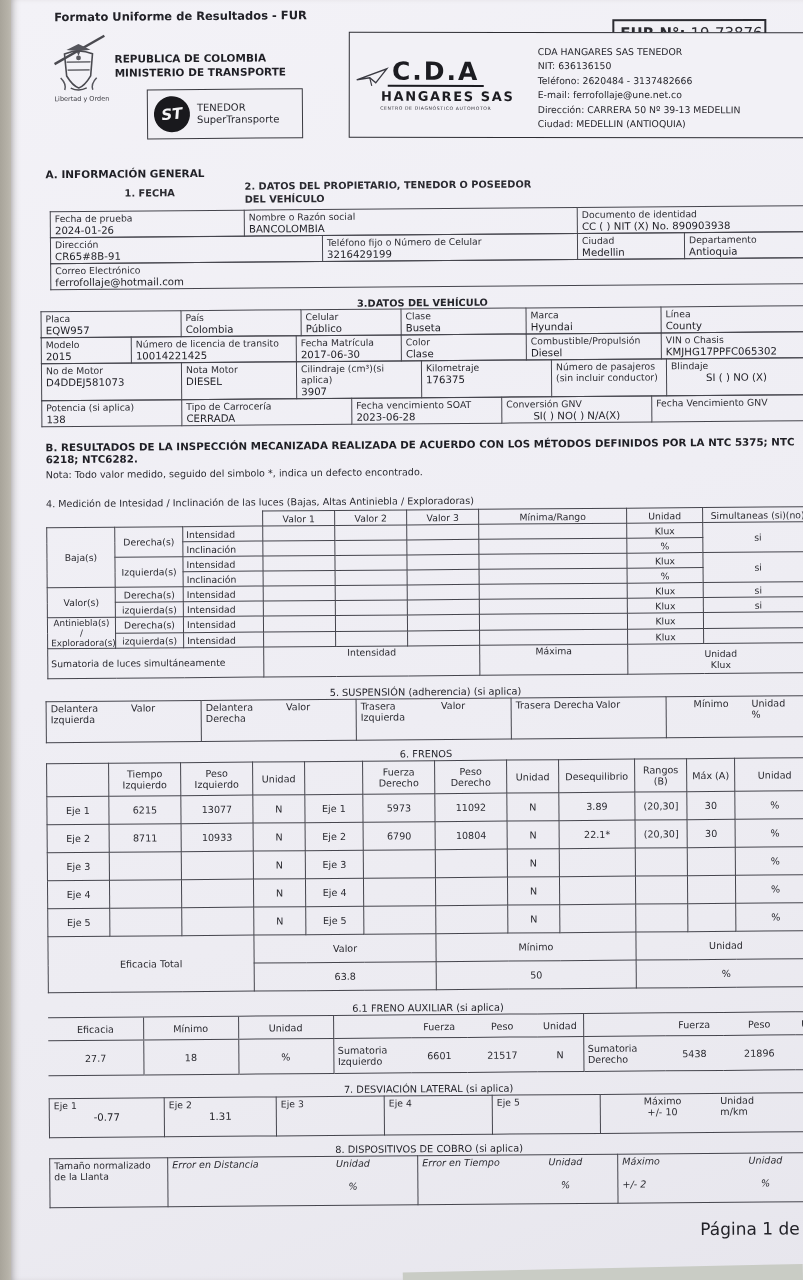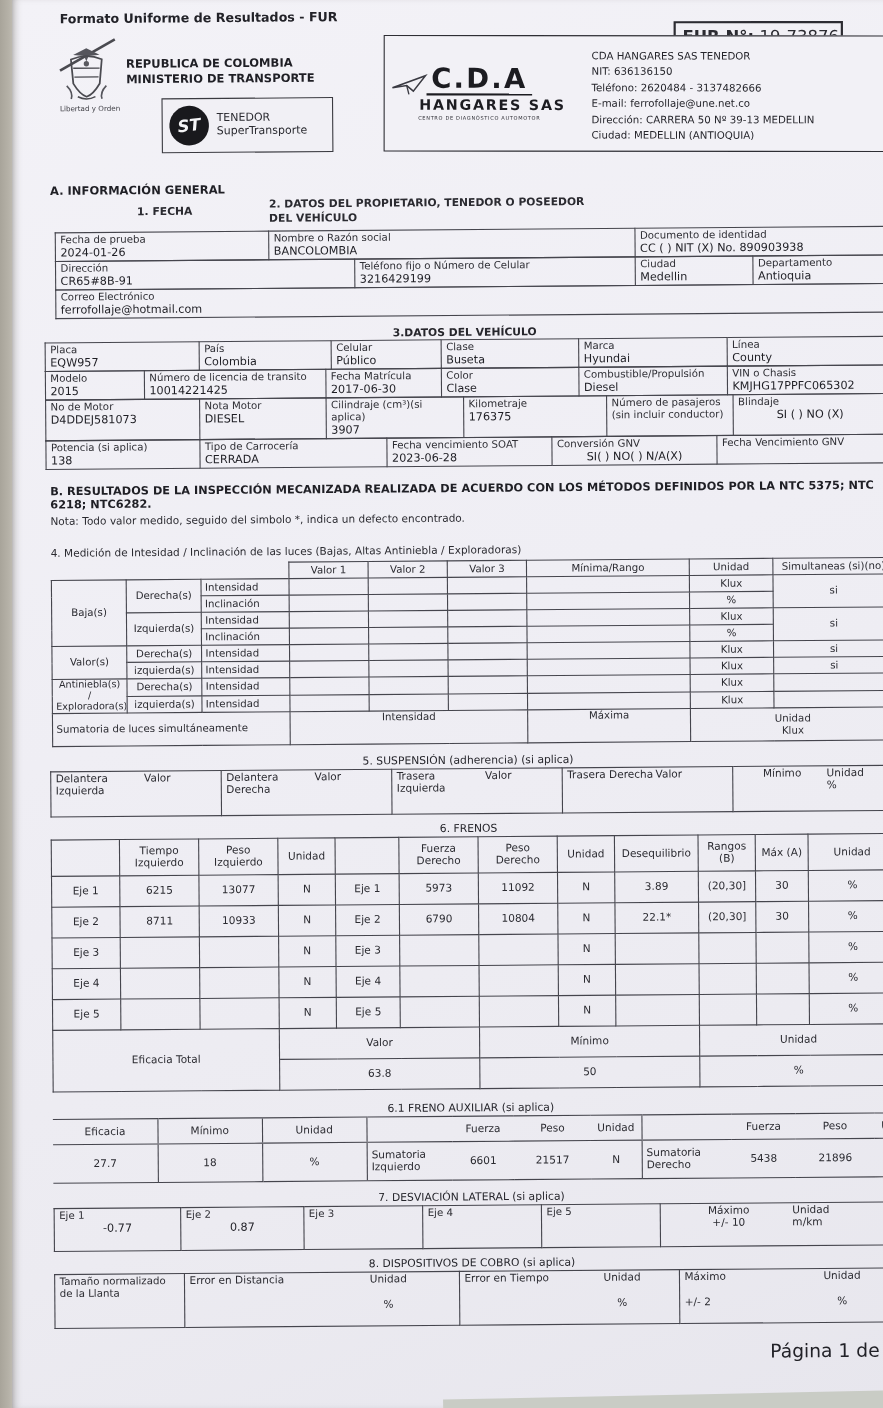"0.87" span.val { text: 0.87 -> 1.31 }
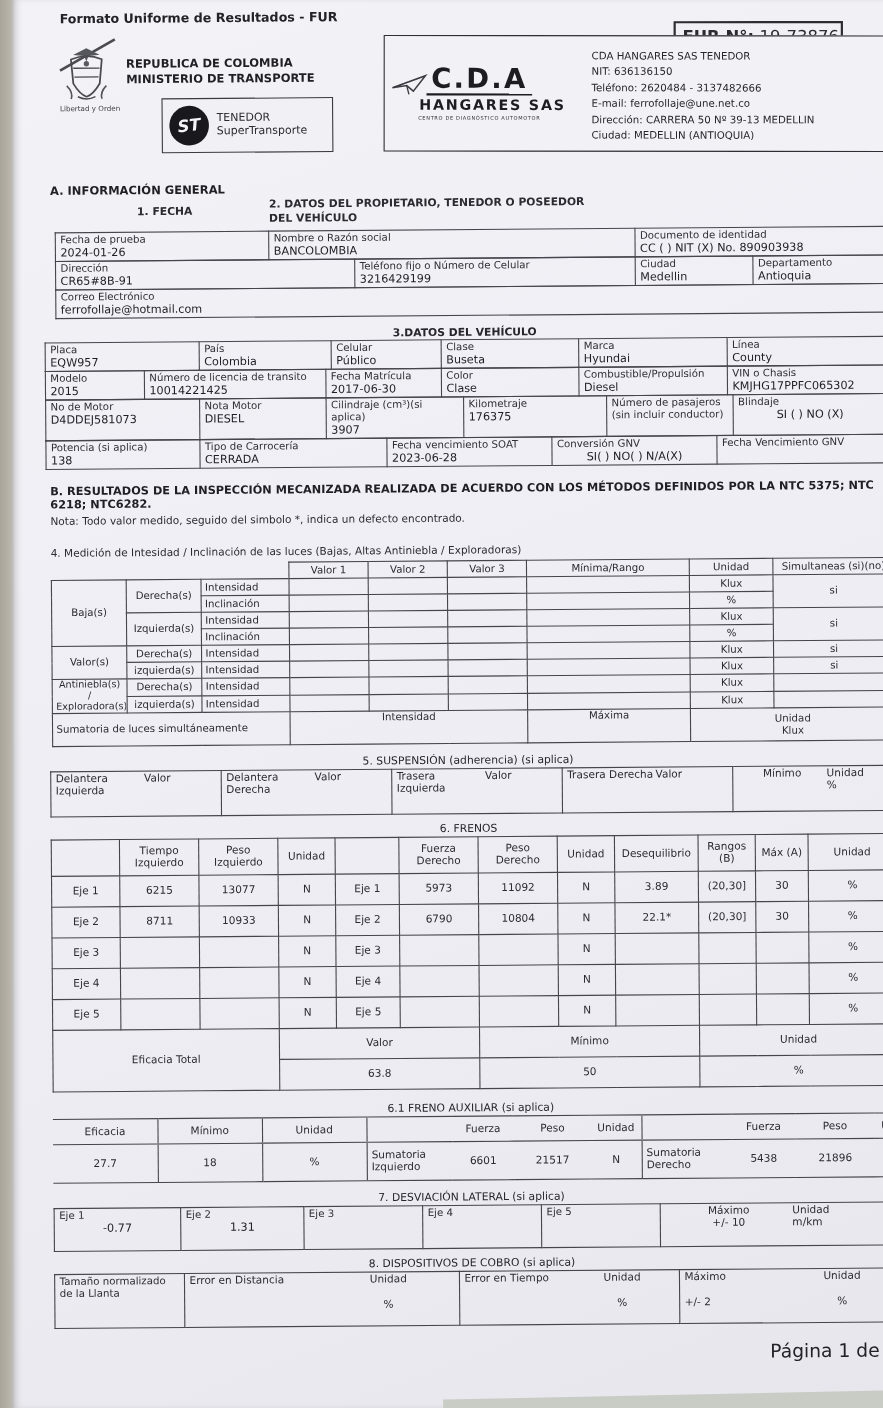"Error en Distancia" .grid2 > div { font-style: none -> italic }
